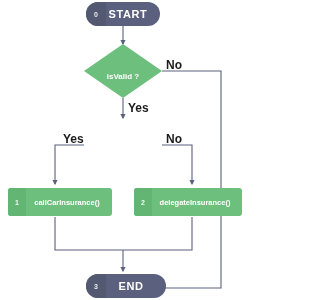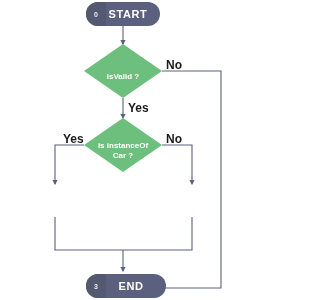"is instanceOf" div.decision { html: <div> <div></div> <div>is instanceOf Car ?</div> </div> -> none }
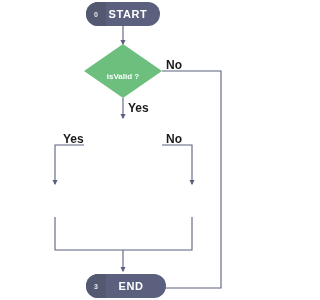"callCarInsurance()" div.node { html: none -> <div> <span>1</span> <span>callCarInsurance()</span> </div> }
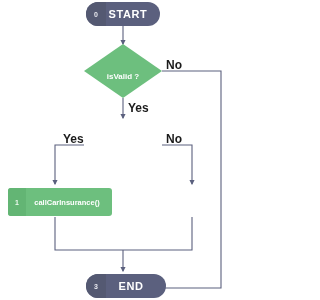"delegateInsurance()" div.node { html: none -> <div> <span>2</span> <span>delegateInsurance()</span> </div> }
